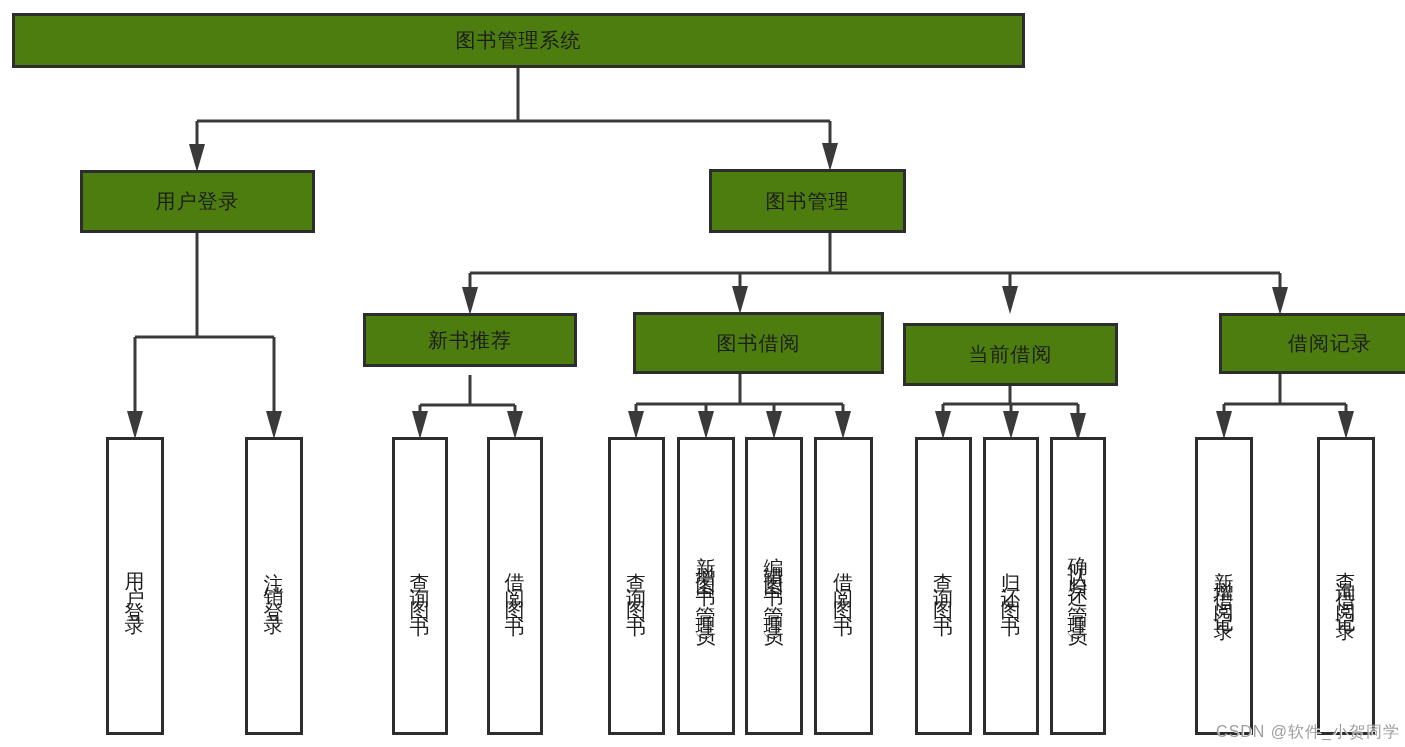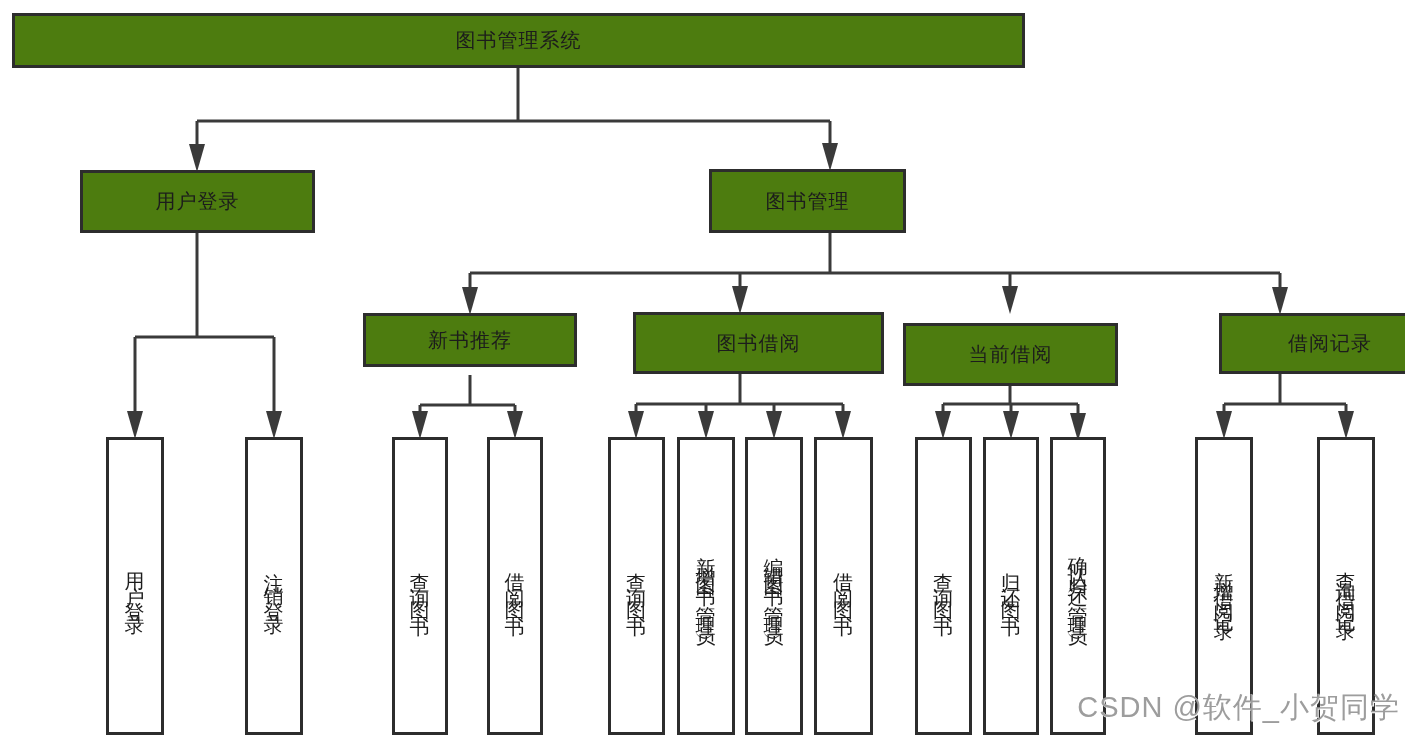"CSDN @软件_小贺同学" #watermark { bottom: 19px -> 4px; font-size: 29px -> 16px }
